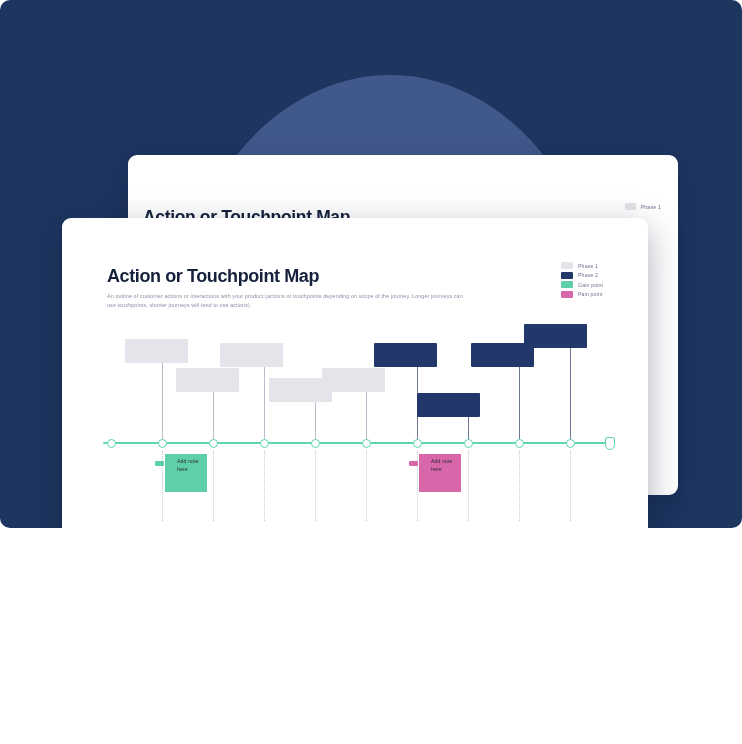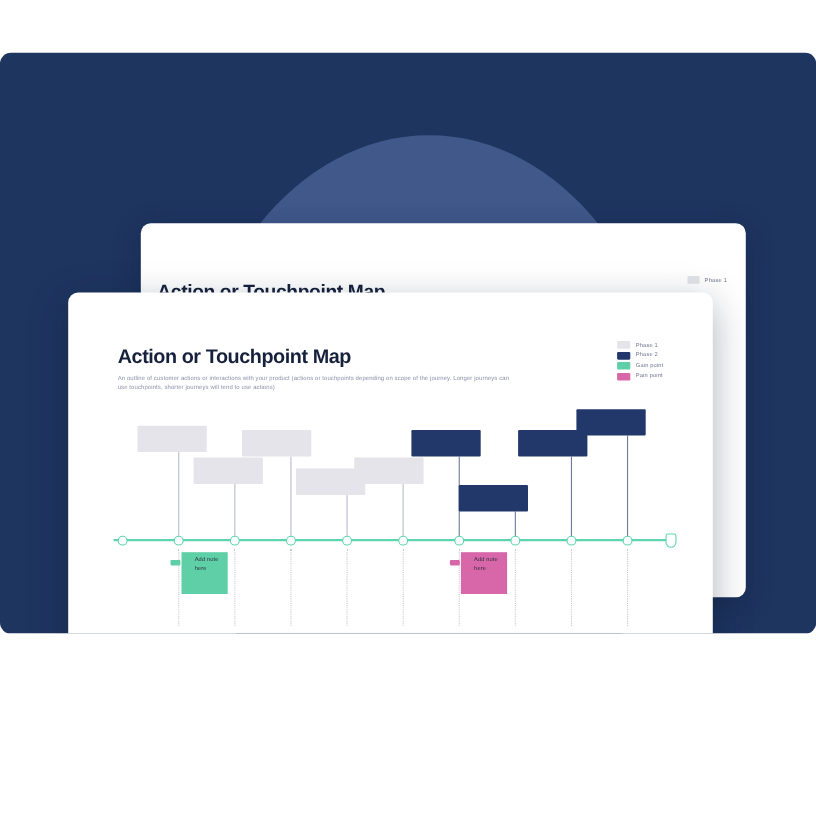"Action or Touchpoint Map" #stage { margin-top: 48px -> none }
